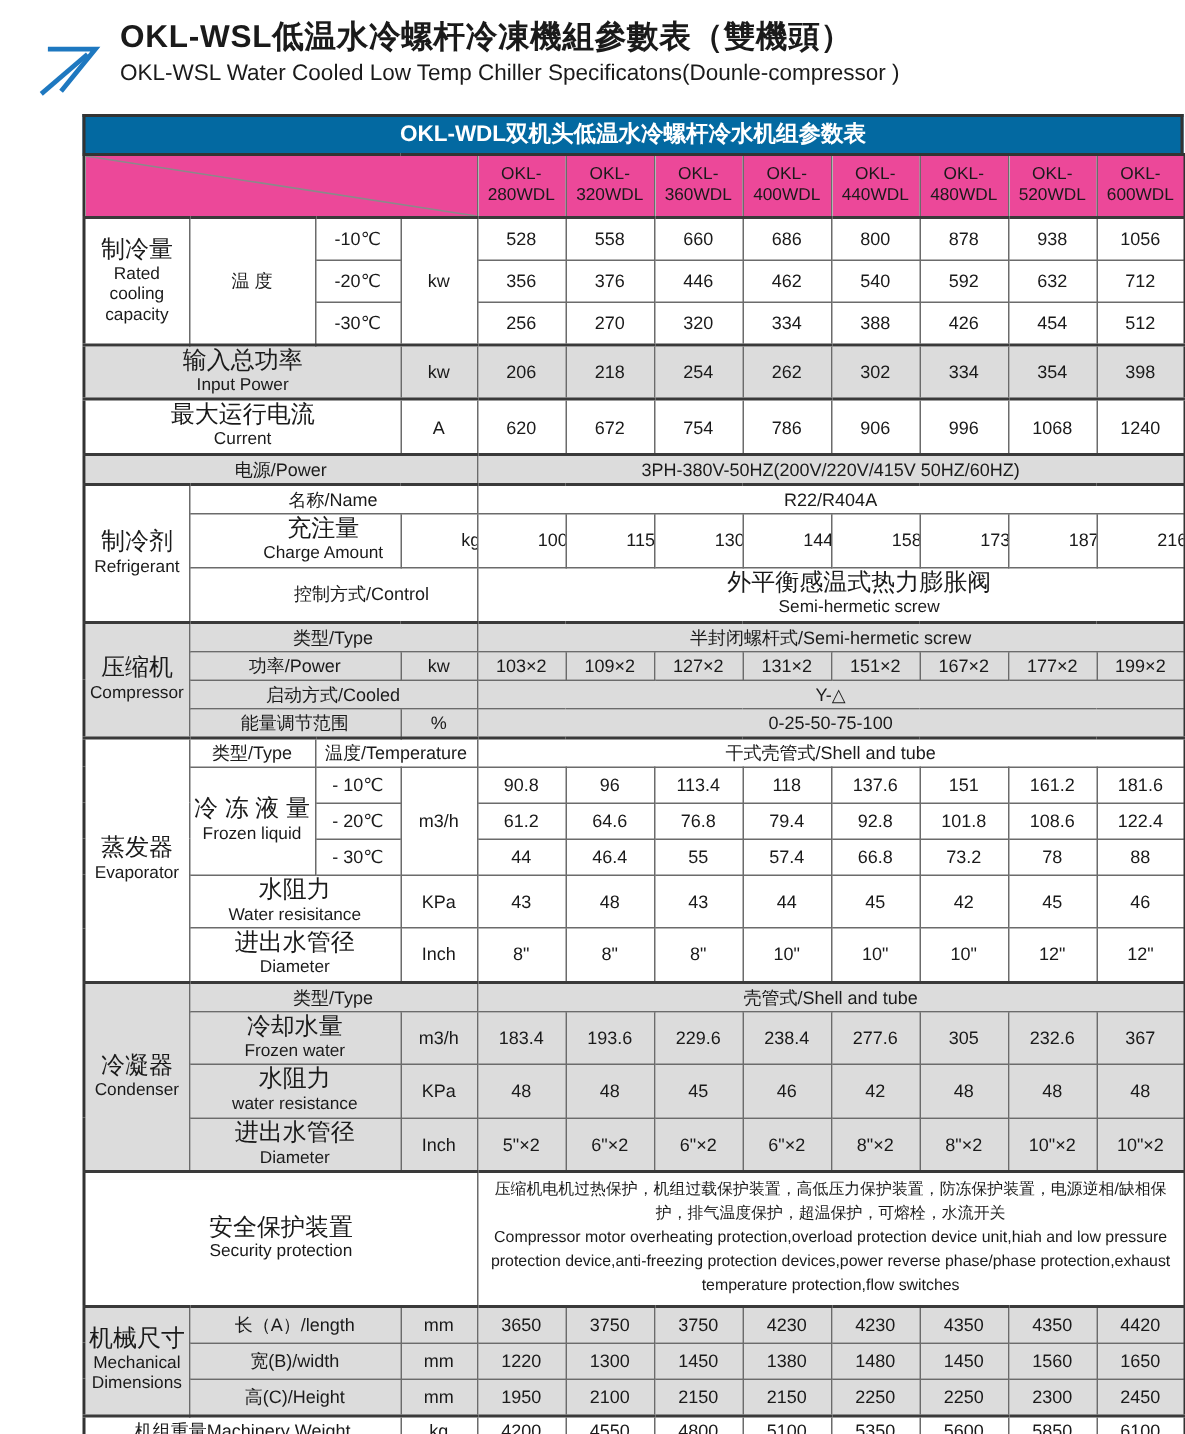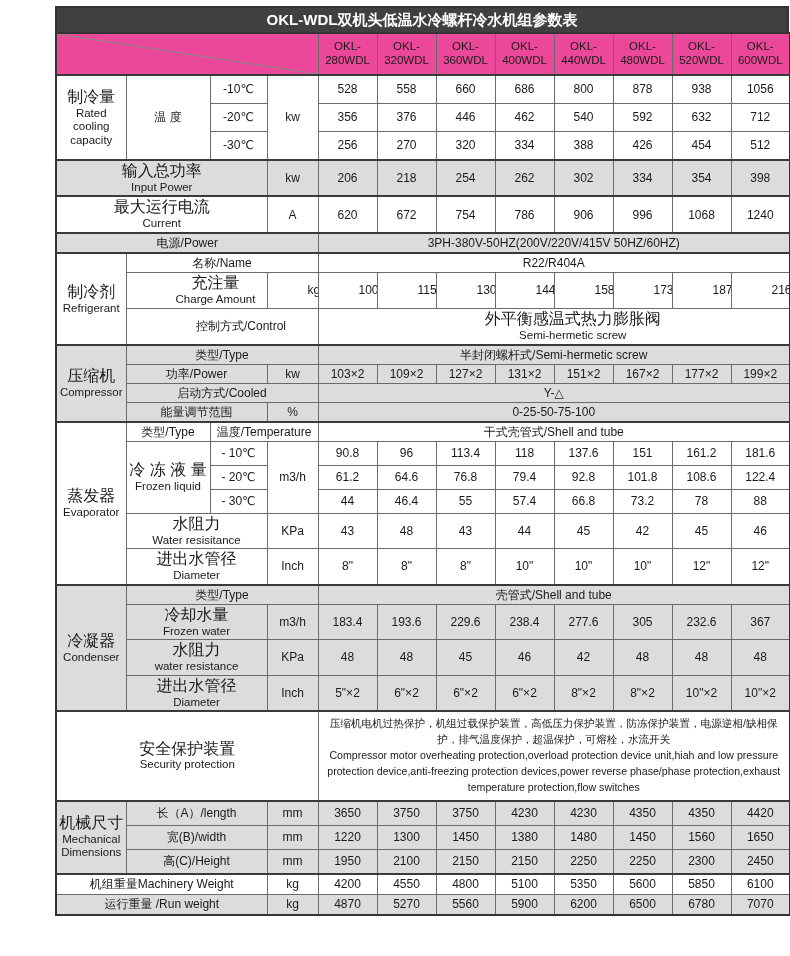"OKL-WSL低温水冷螺杆冷凍機組參數表（雙機頭）" div.hd { html: none -> <div> <svg> <polyline></polyline> <polyline></polyline> </svg> <div> <h1>OKL-WSL低温水冷螺杆冷凍機組參數表（雙機頭）</h1> <h2>OKL-WSL Water Cooled Low Temp Chiller Specificatons(Dounle-compressor )</h2> </div> </div> }
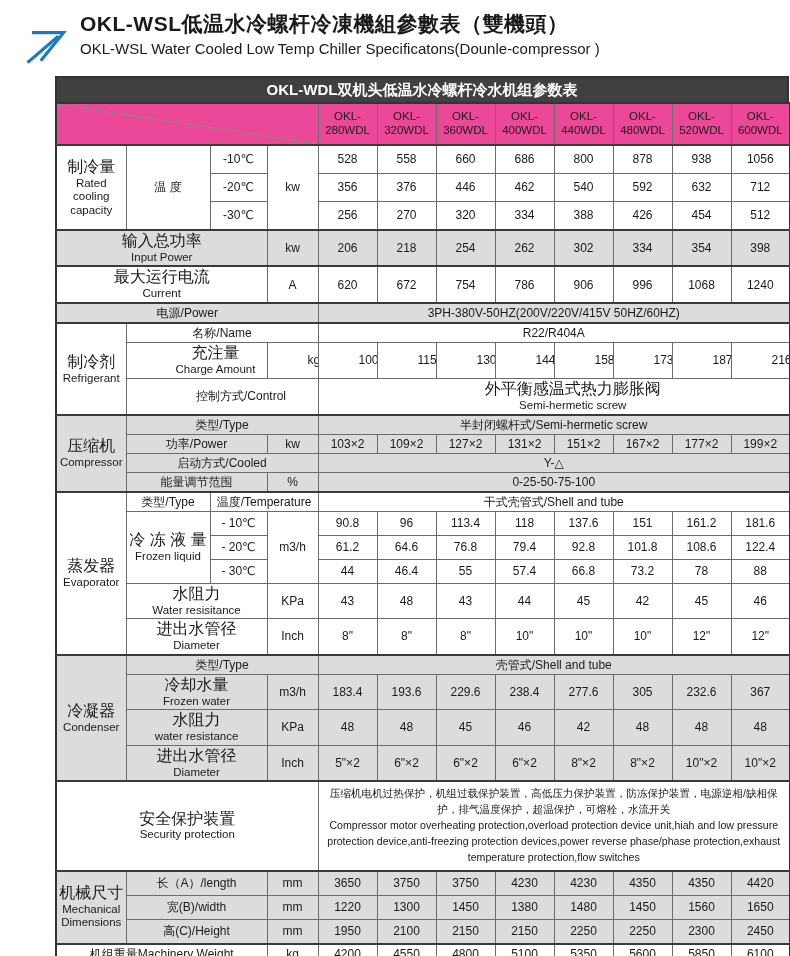"OKL-WDL双机头低温水冷螺杆冷水机组参数表" .tcap { background: #404040 -> #0369a1 }
